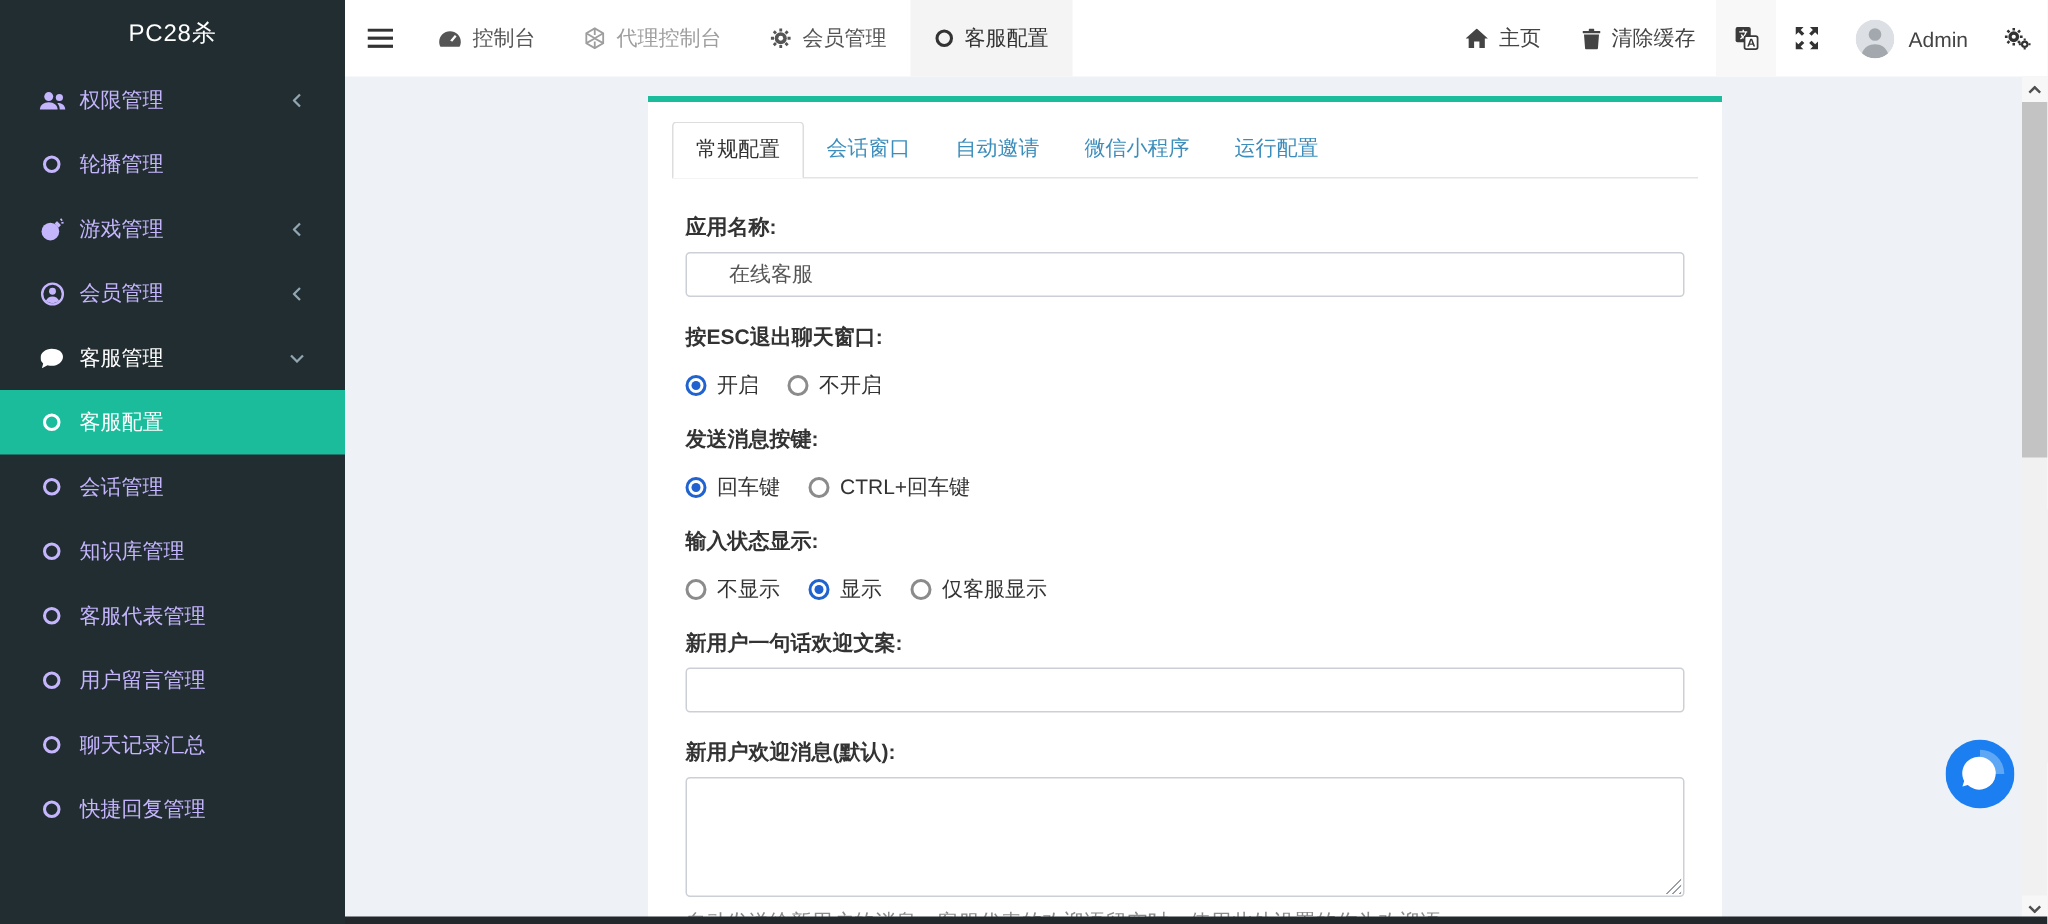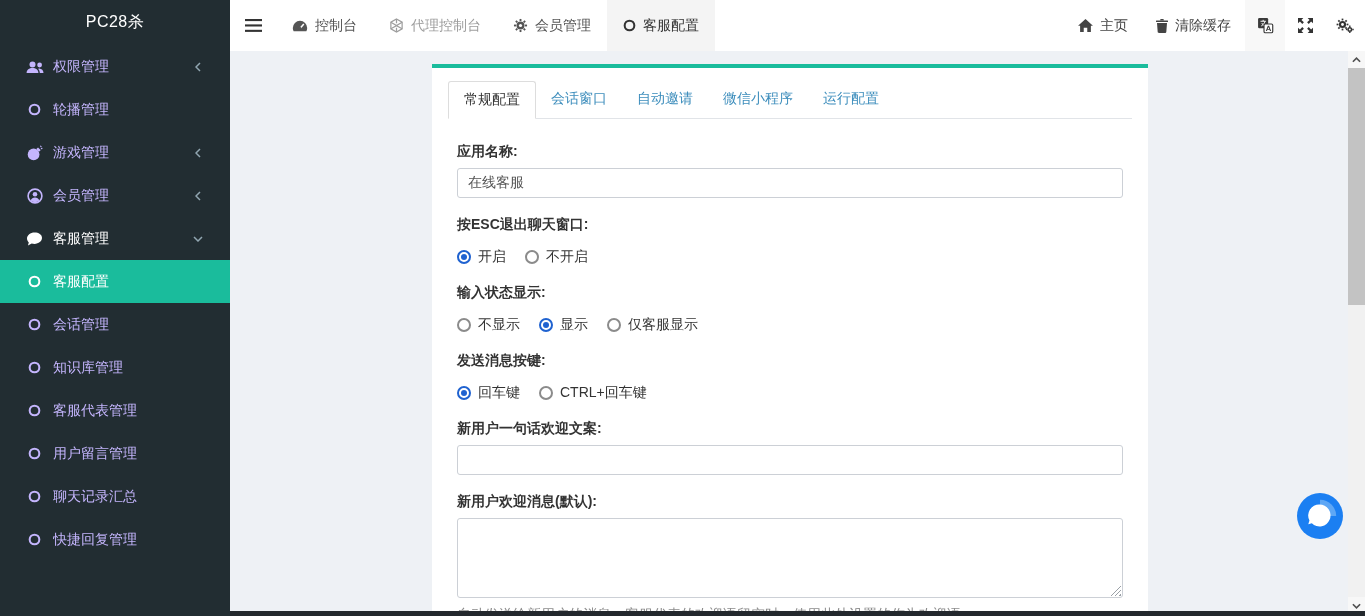"Admin" div.user-chip { html: none -> <div> <span> <svg> <circle></circle> <circle></circle> <path></path> </svg> </span> <span>Admin</span> </div> }
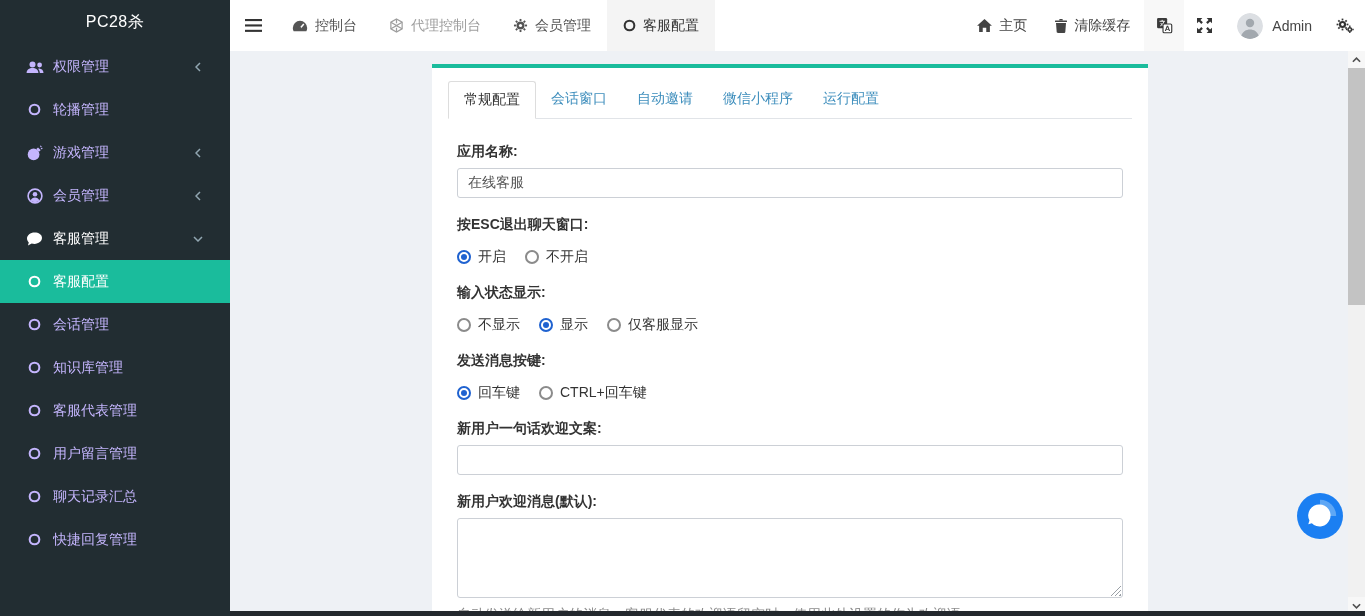"在线客服" .ftext { padding: 0 10px -> 0 28px }
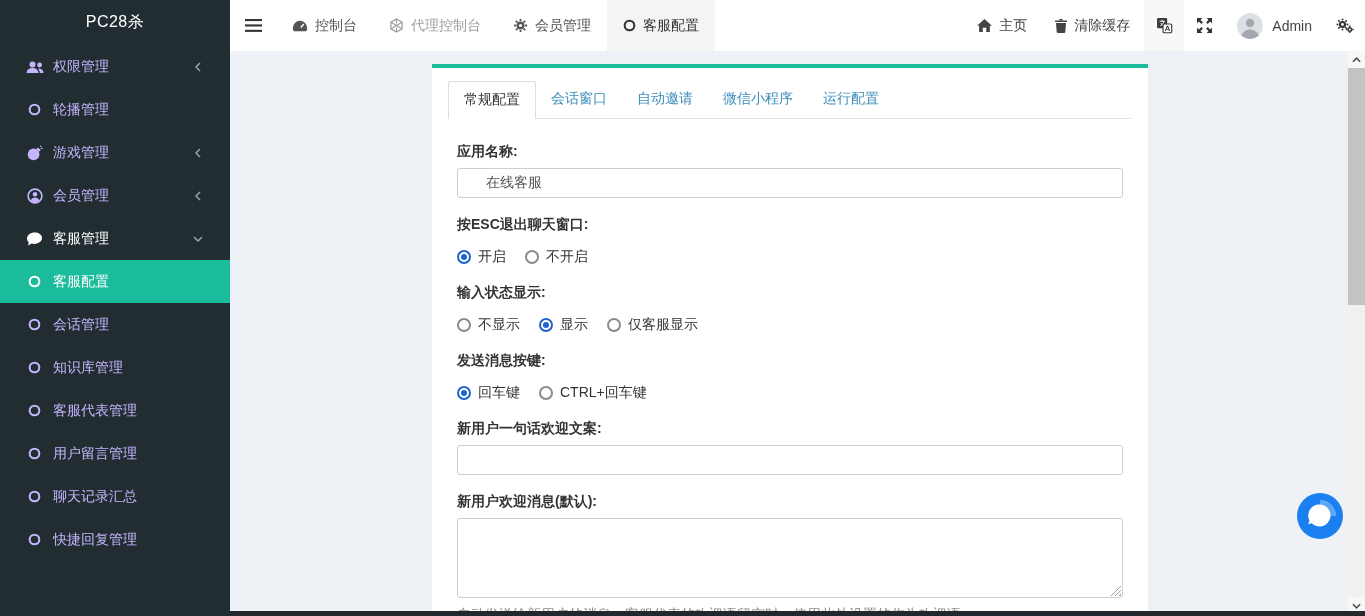"输入状态显示:" div.fgroup { order: before "发送消息按键:" -> after "发送消息按键:" }
